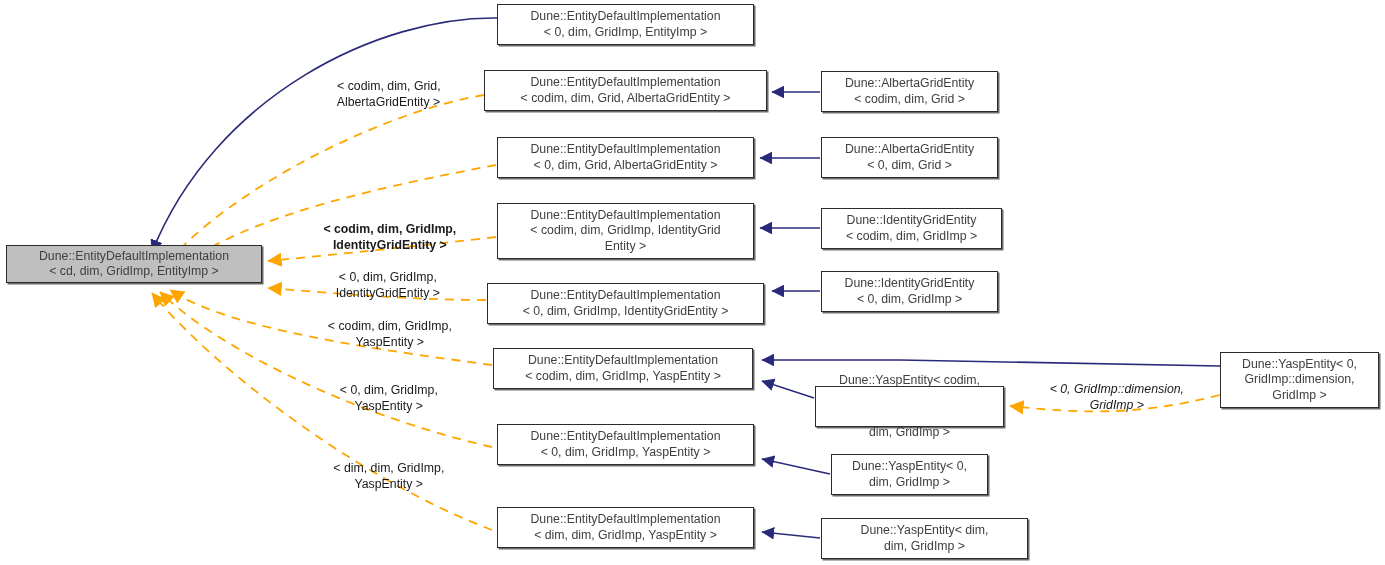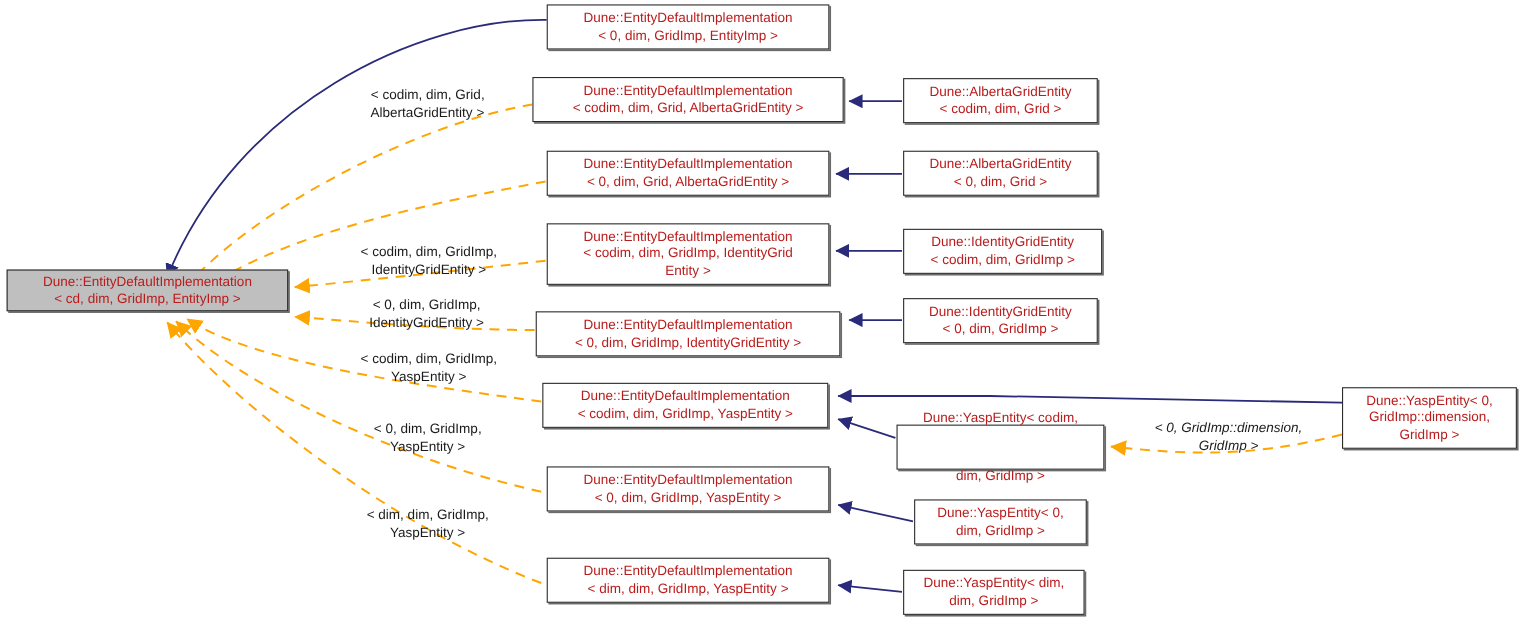"Dune::EntityDefaultImplementation" .node { color: #b91c1c -> #404040 }
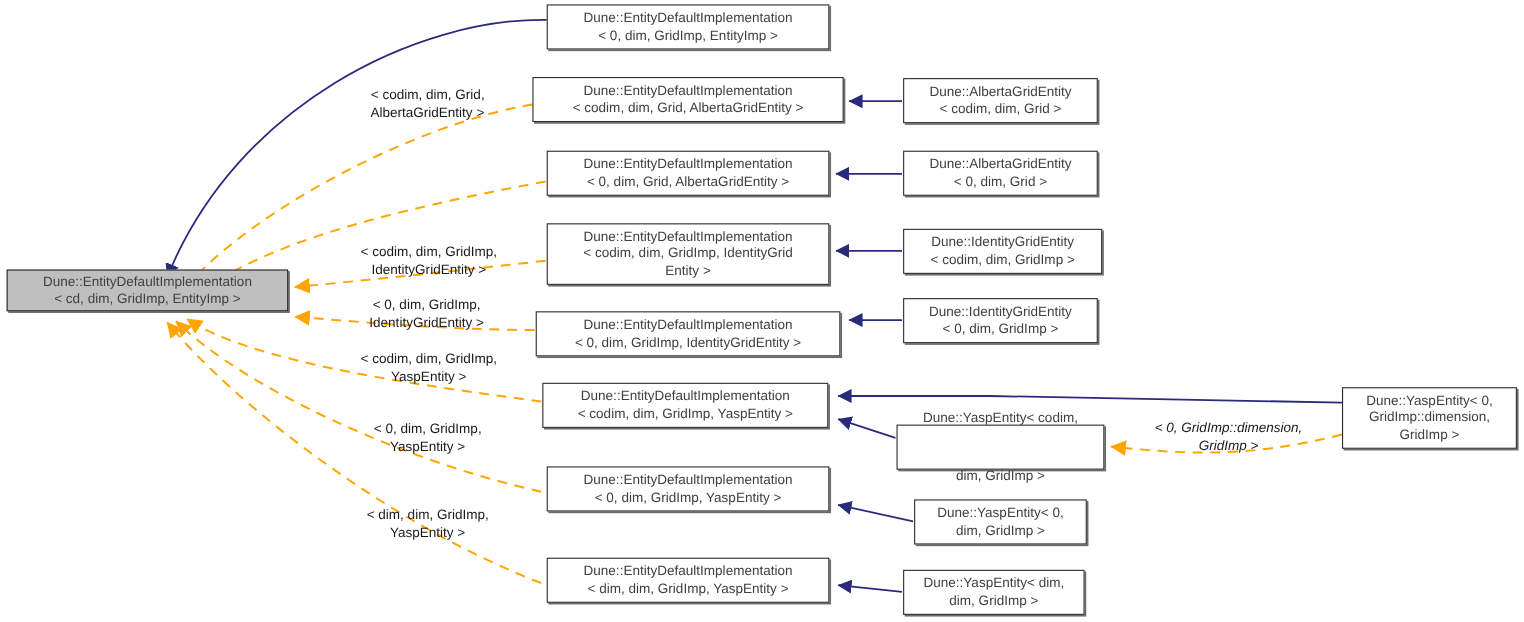"< codim, dim, GridImp, IdentityGridEntity >" div.edge-label { font-weight: none -> bold }
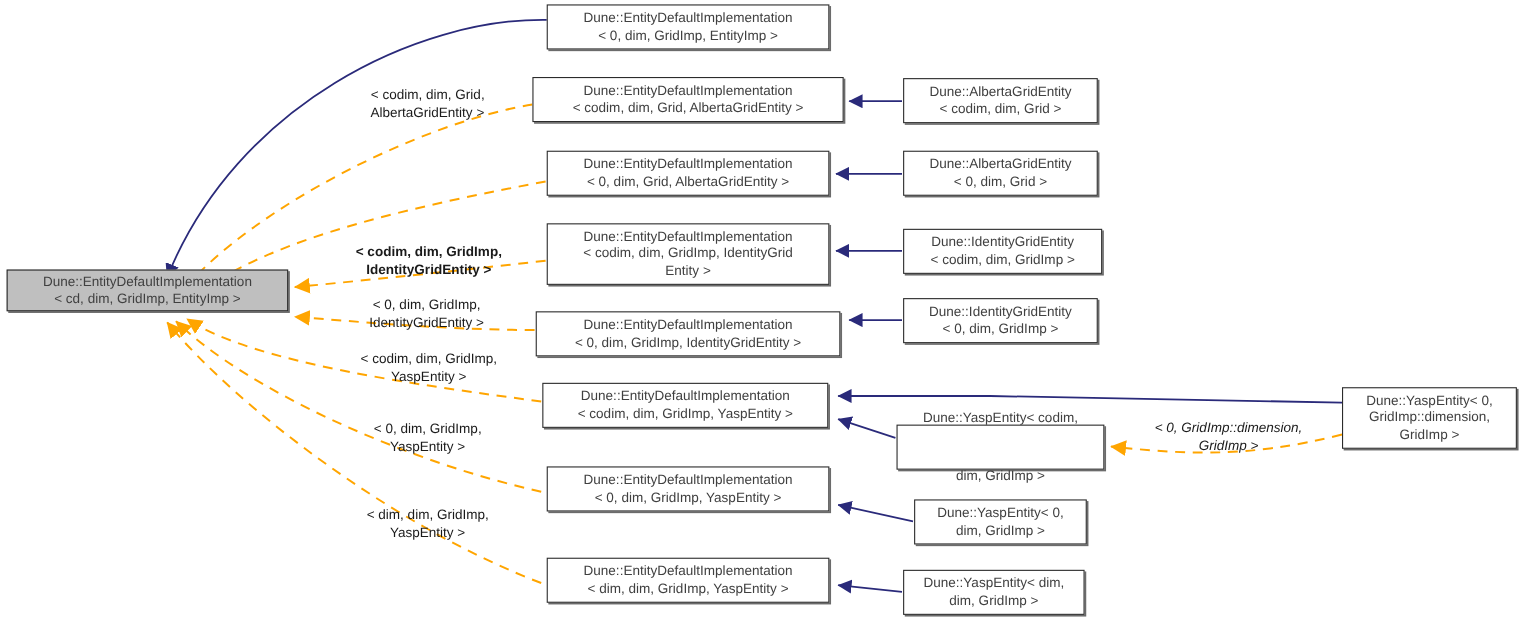"Dune::YaspEntity< dim," div.node { width: 165px -> 207px }
